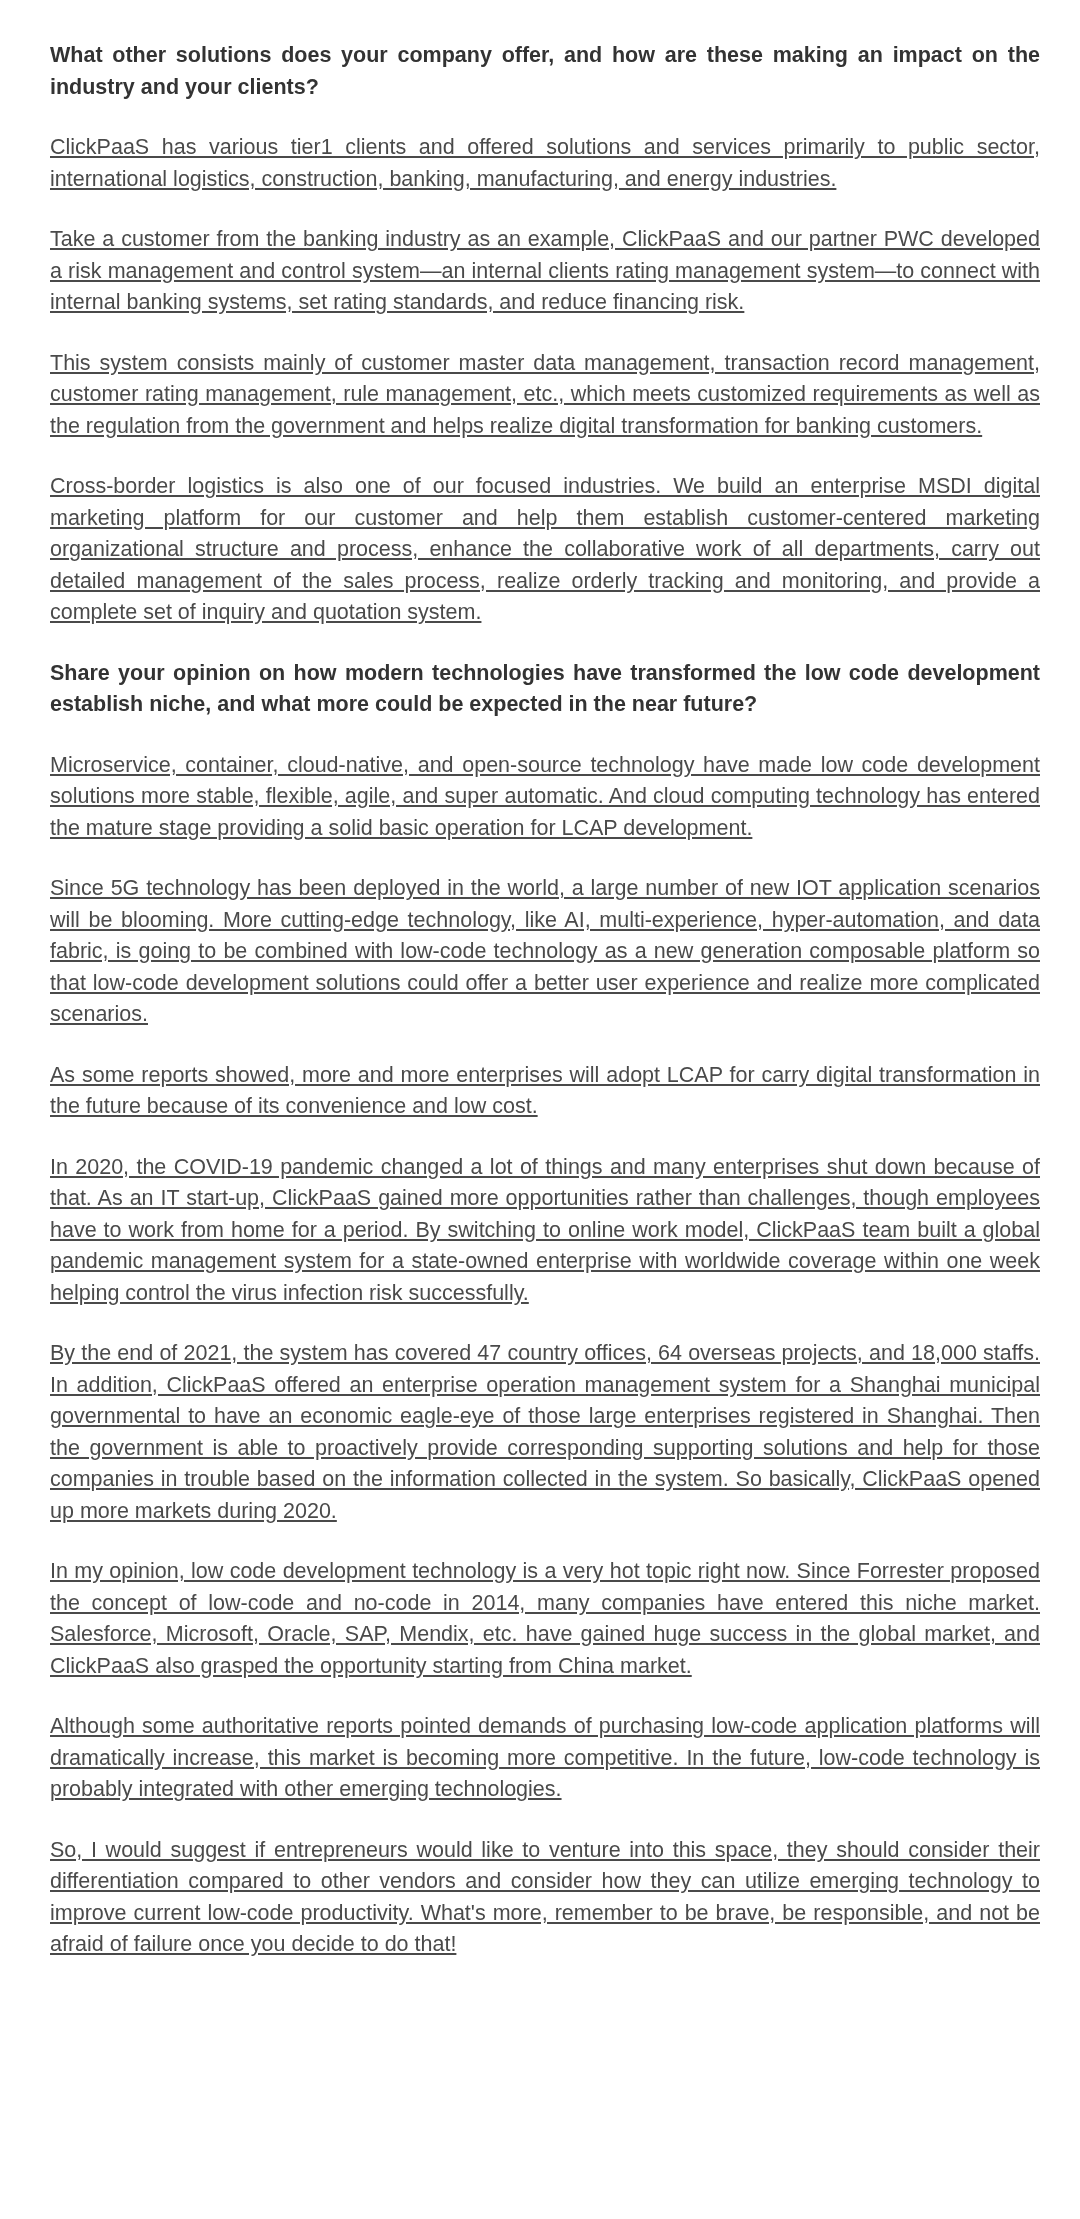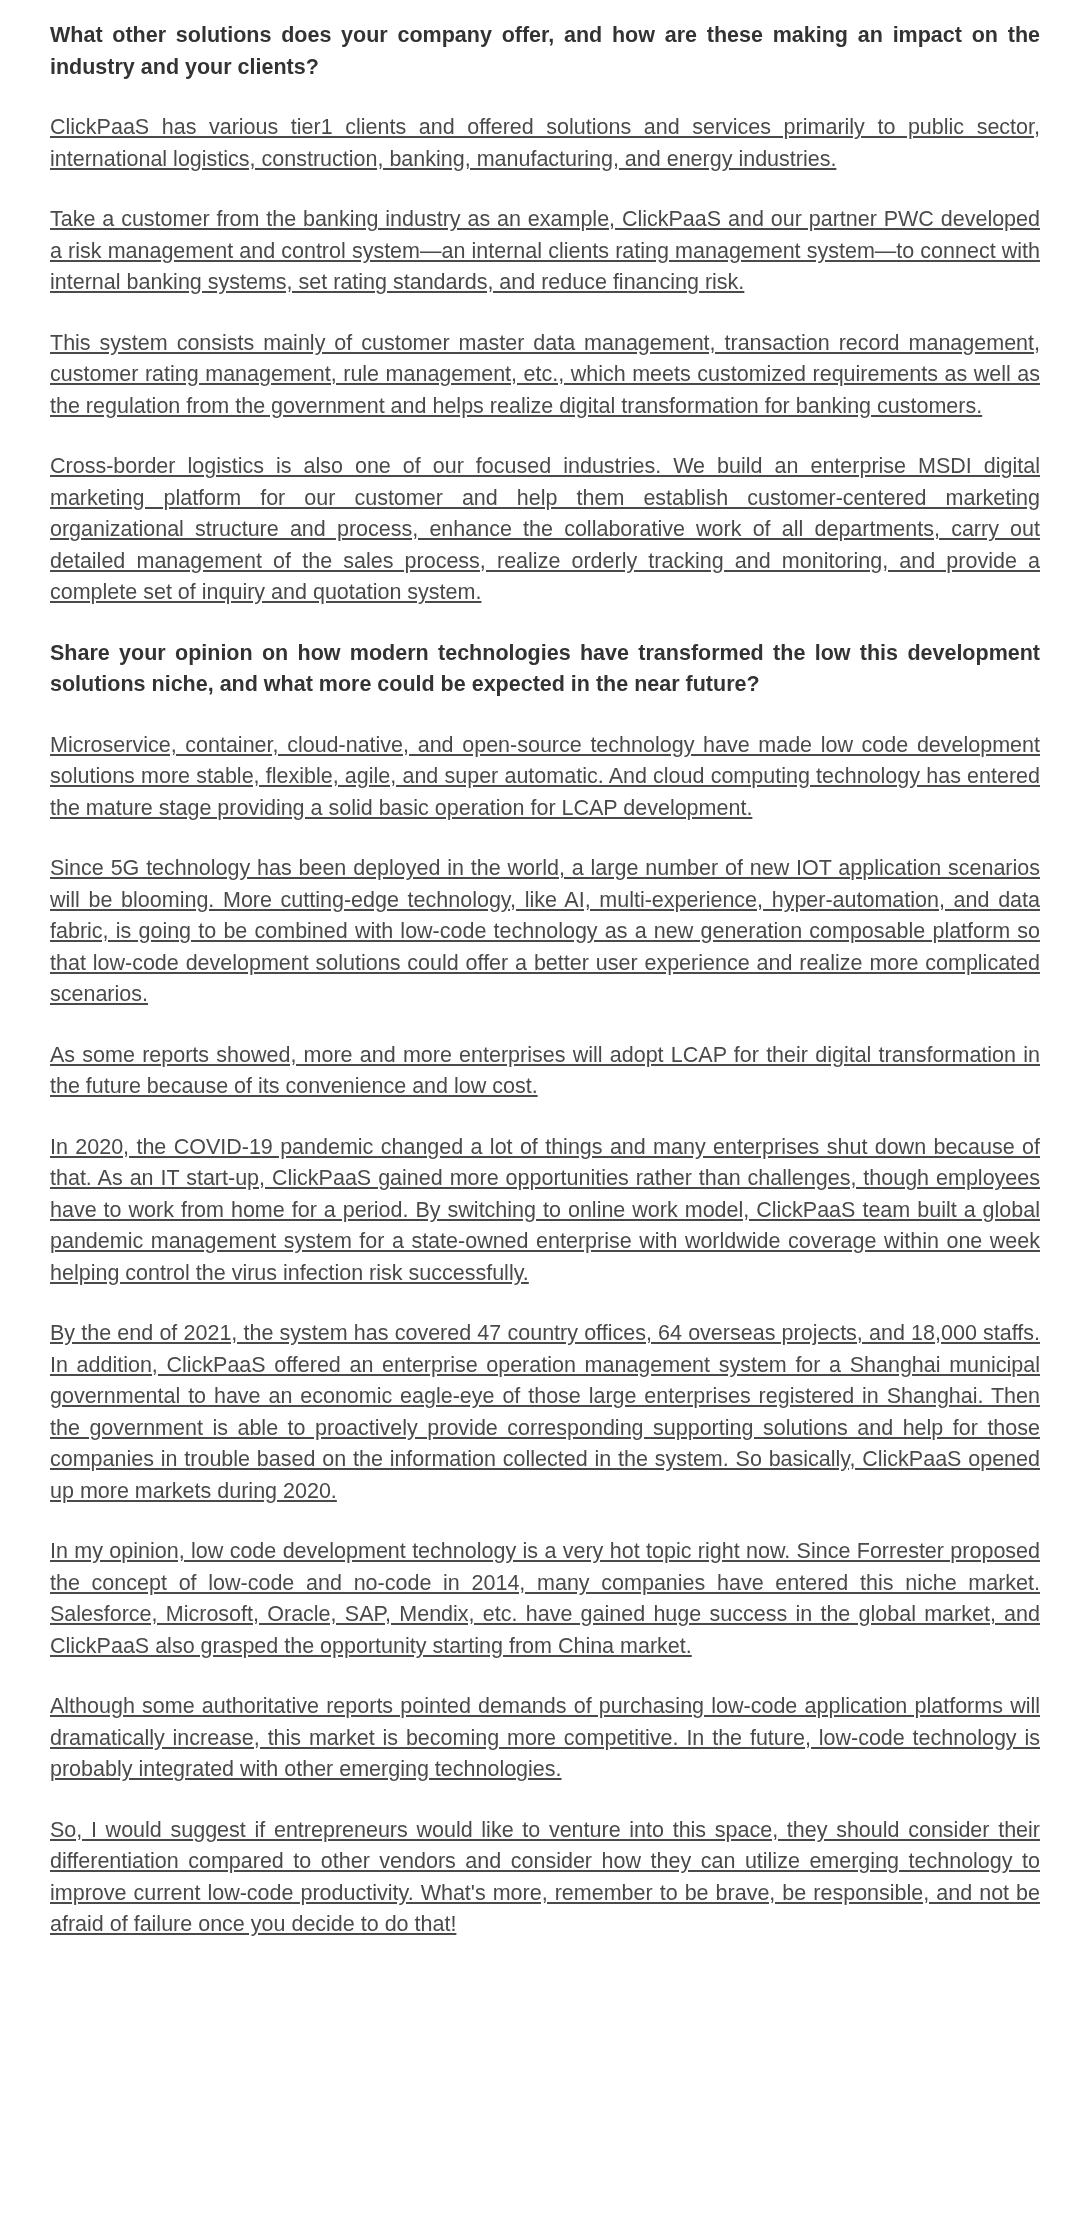"What other solutions does your" .page { padding: 20px 40px 10px 50px -> 40px 40px 10px 50px }
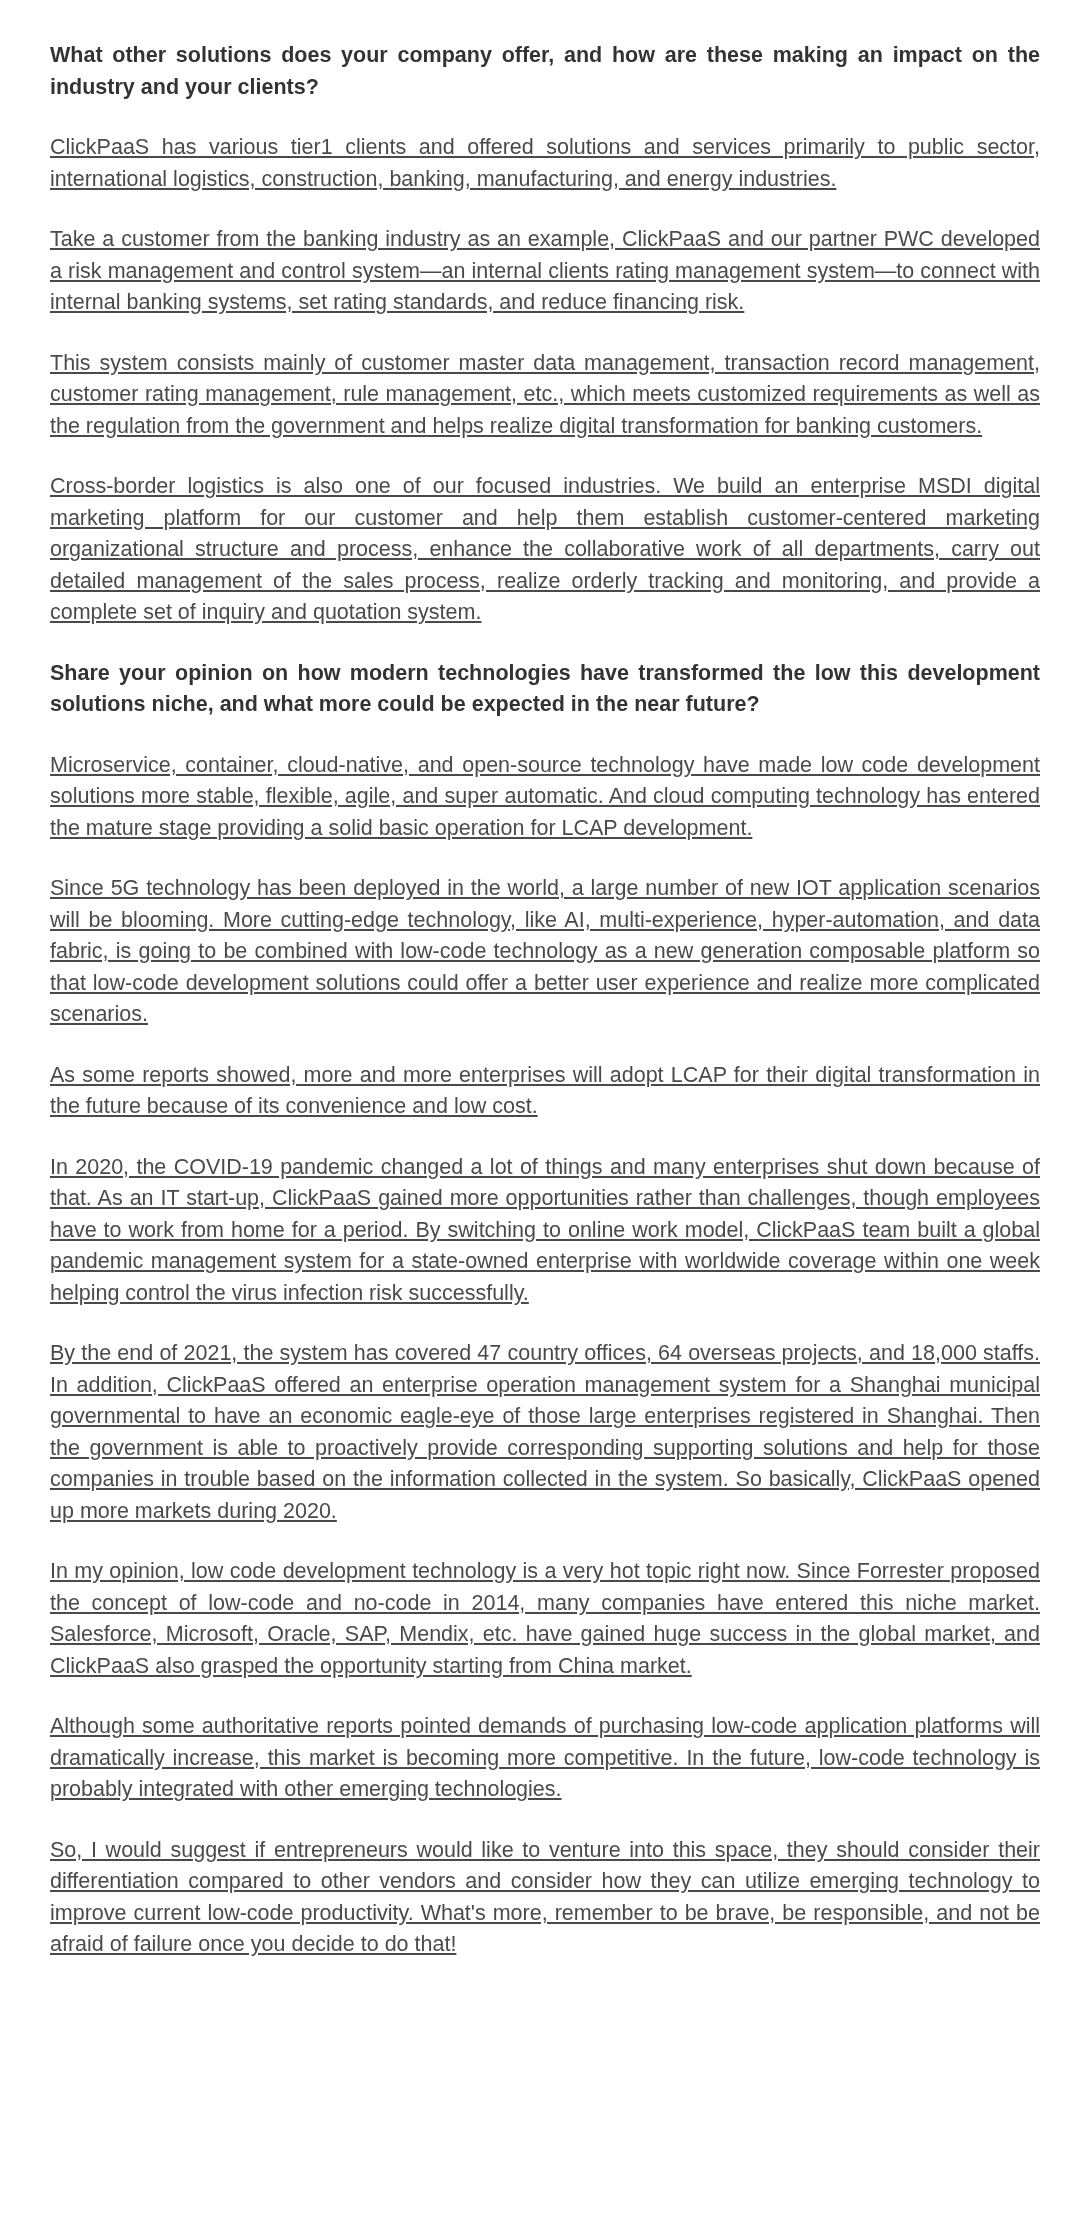"Share your opinion on how" h2.question { text: this development solutions -> code development establish }
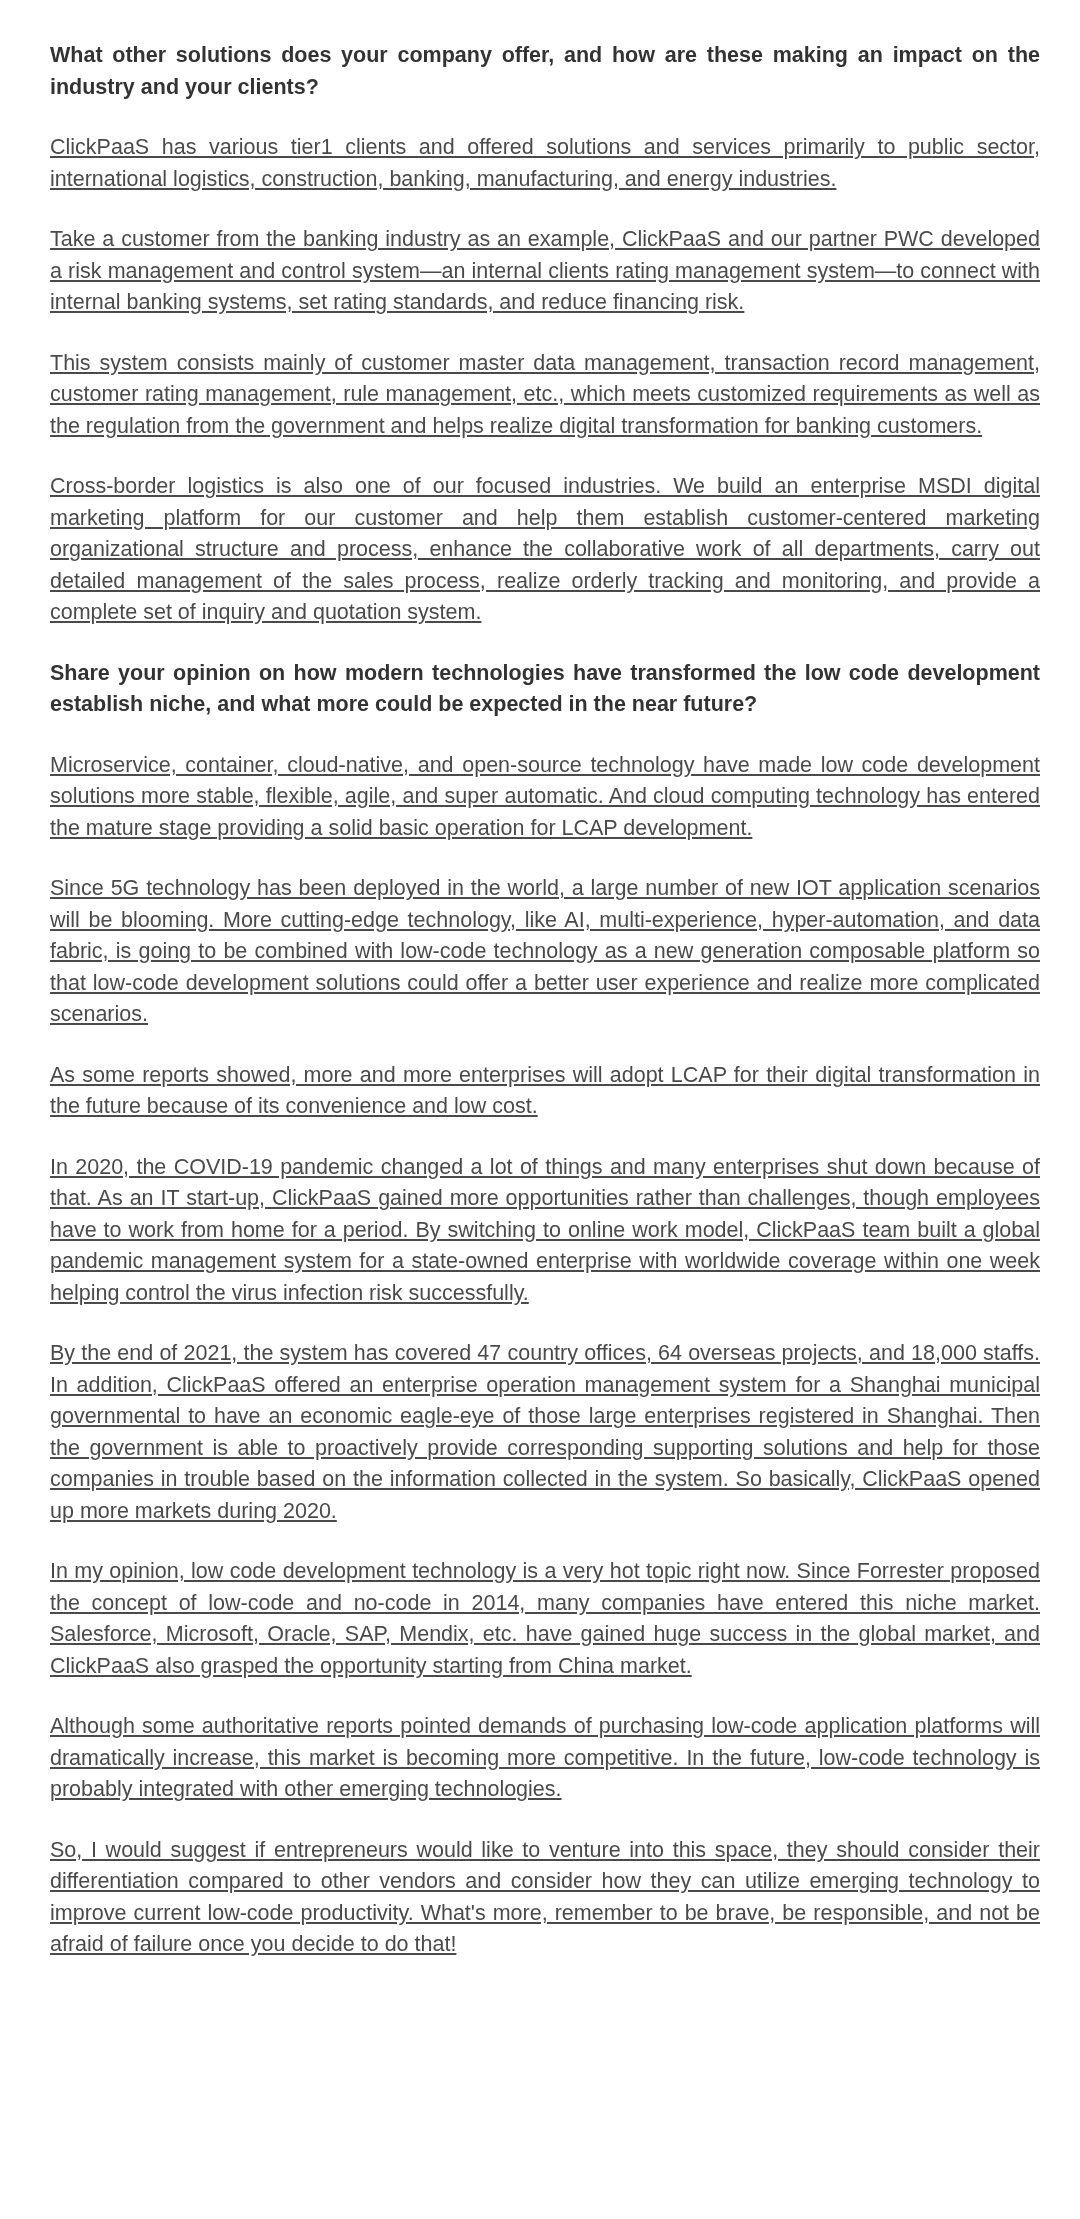"As some reports showed, more" p.answer { text: their -> carry }
